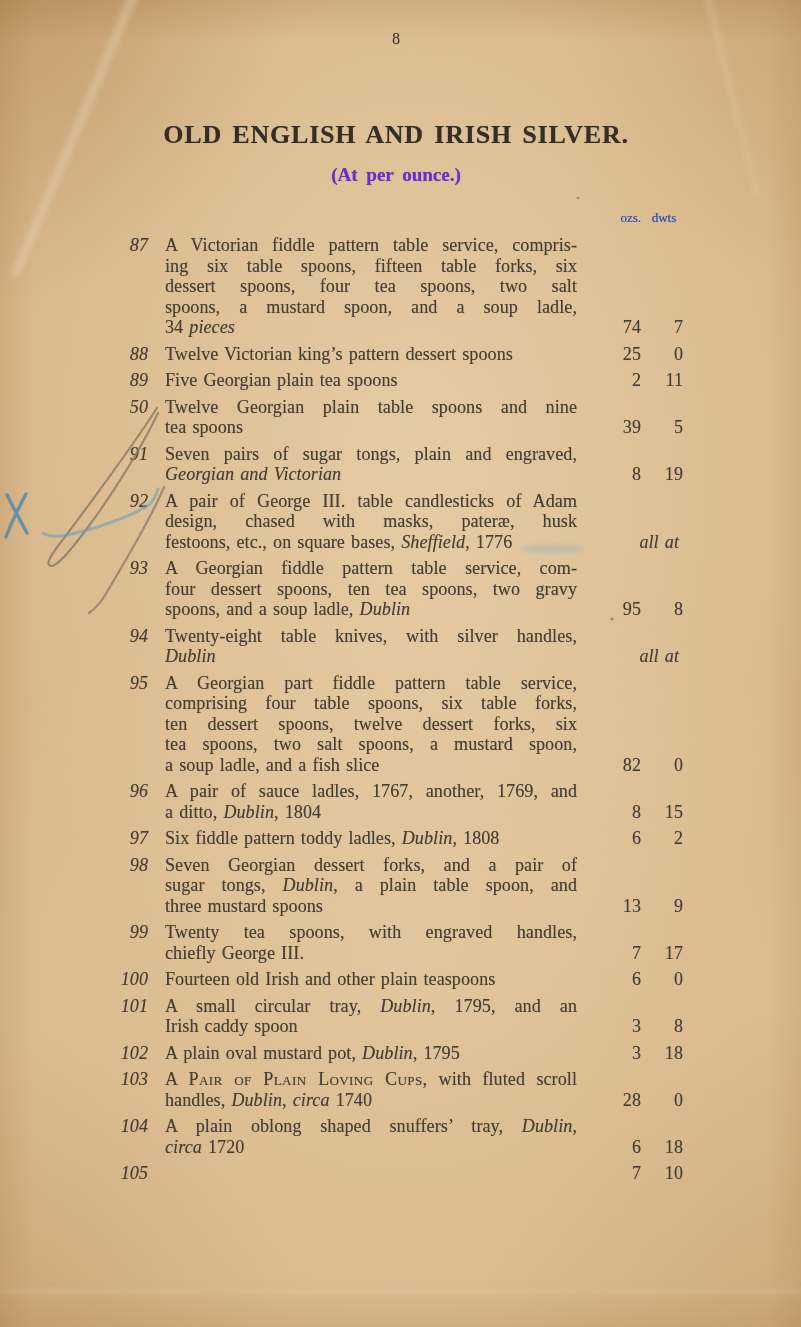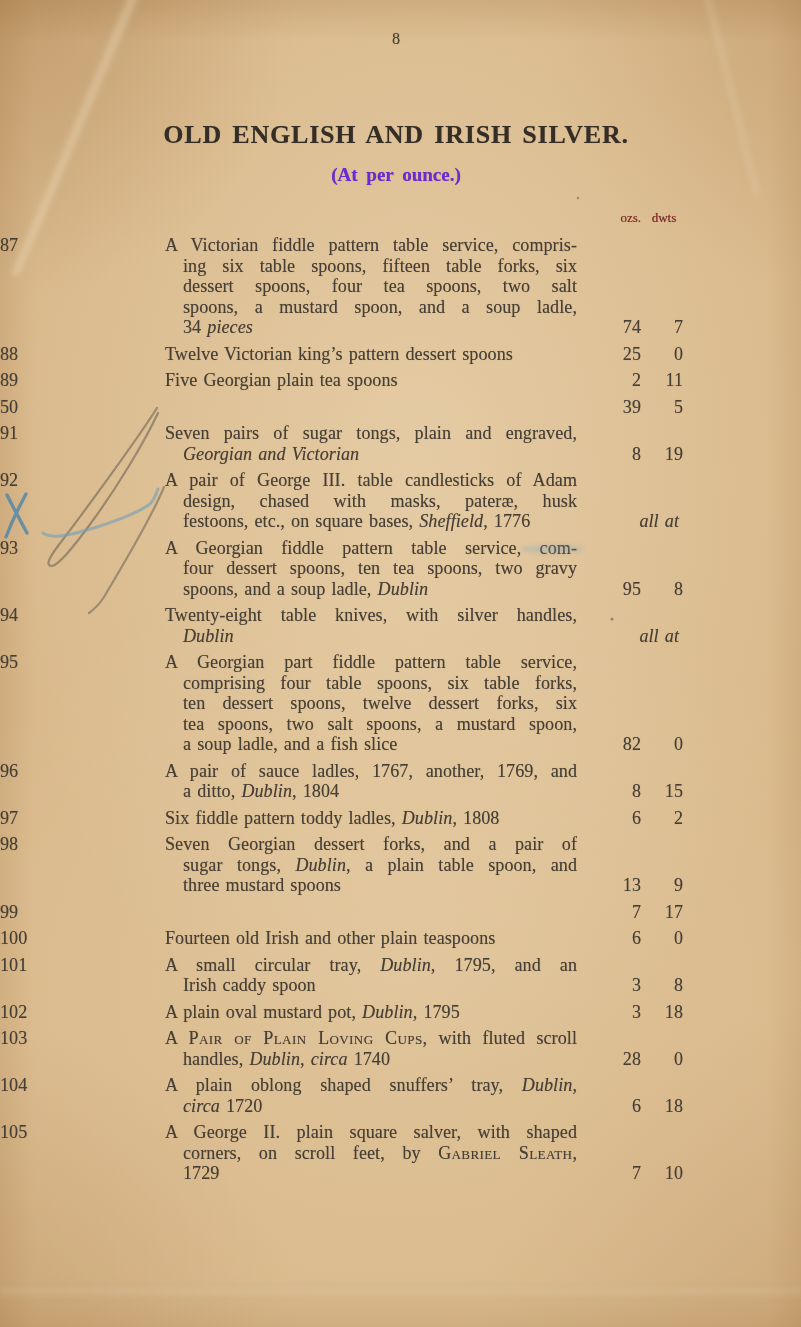"ozs." .colhead { color: #7f1d1d -> #1d4ed8 }
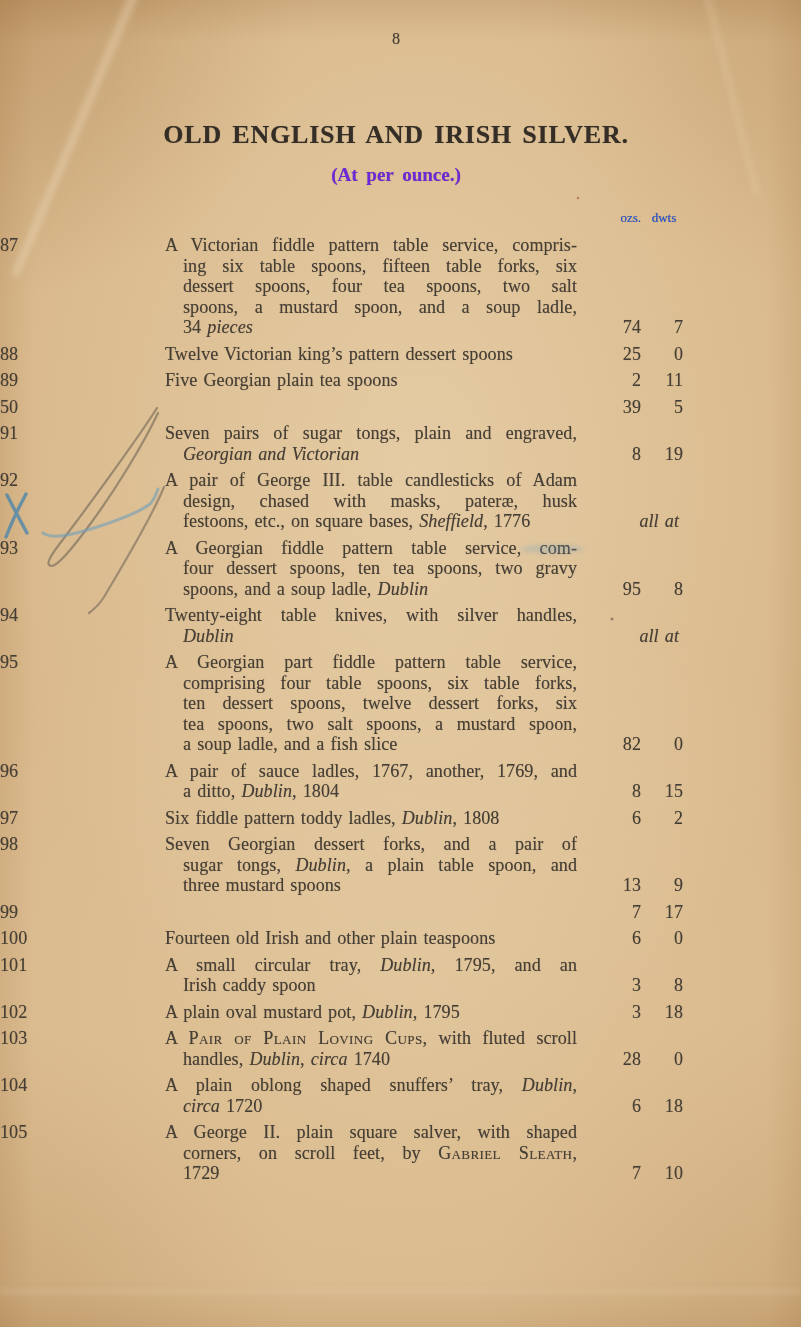"87" .lot-num { font-style: none -> italic; text-align: left -> right }
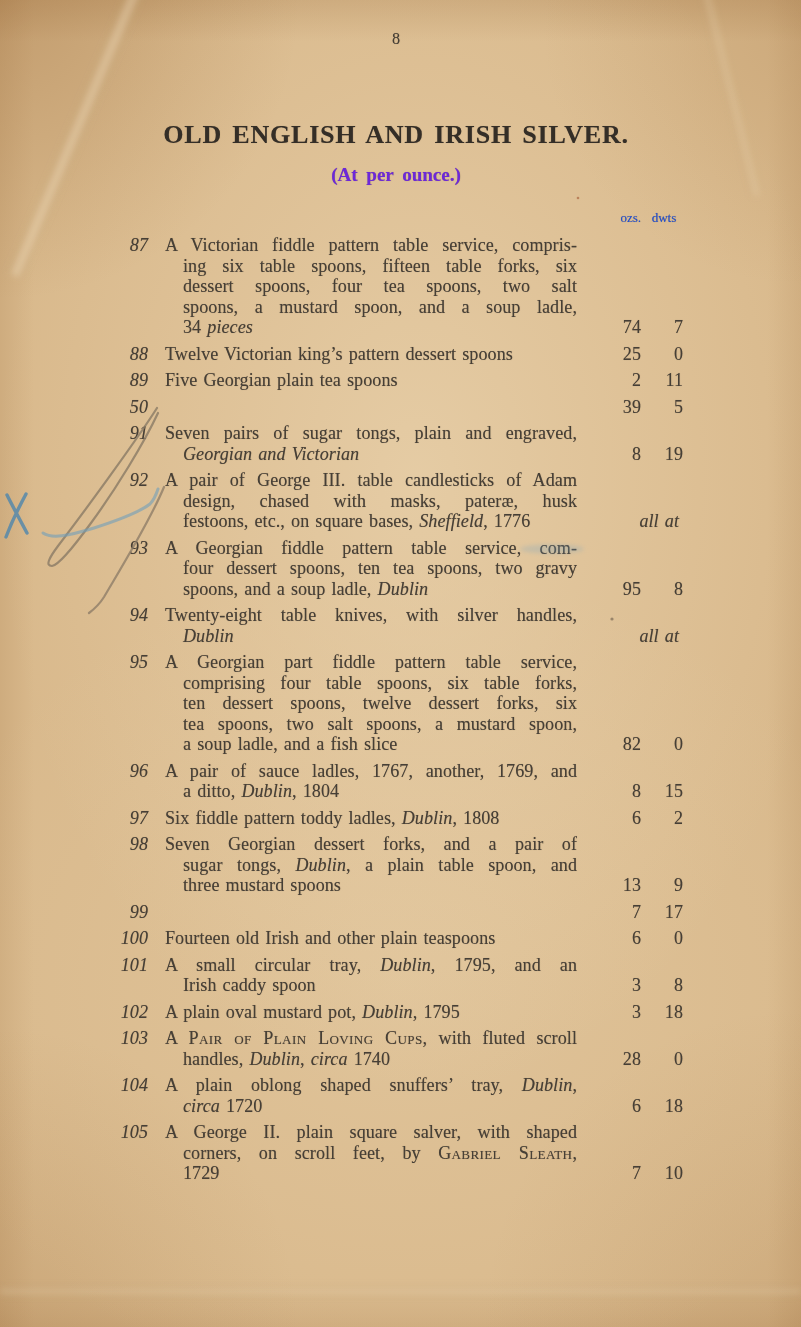"ing six table spoons, fifteen" .line.cont { margin-left: 18px -> none }
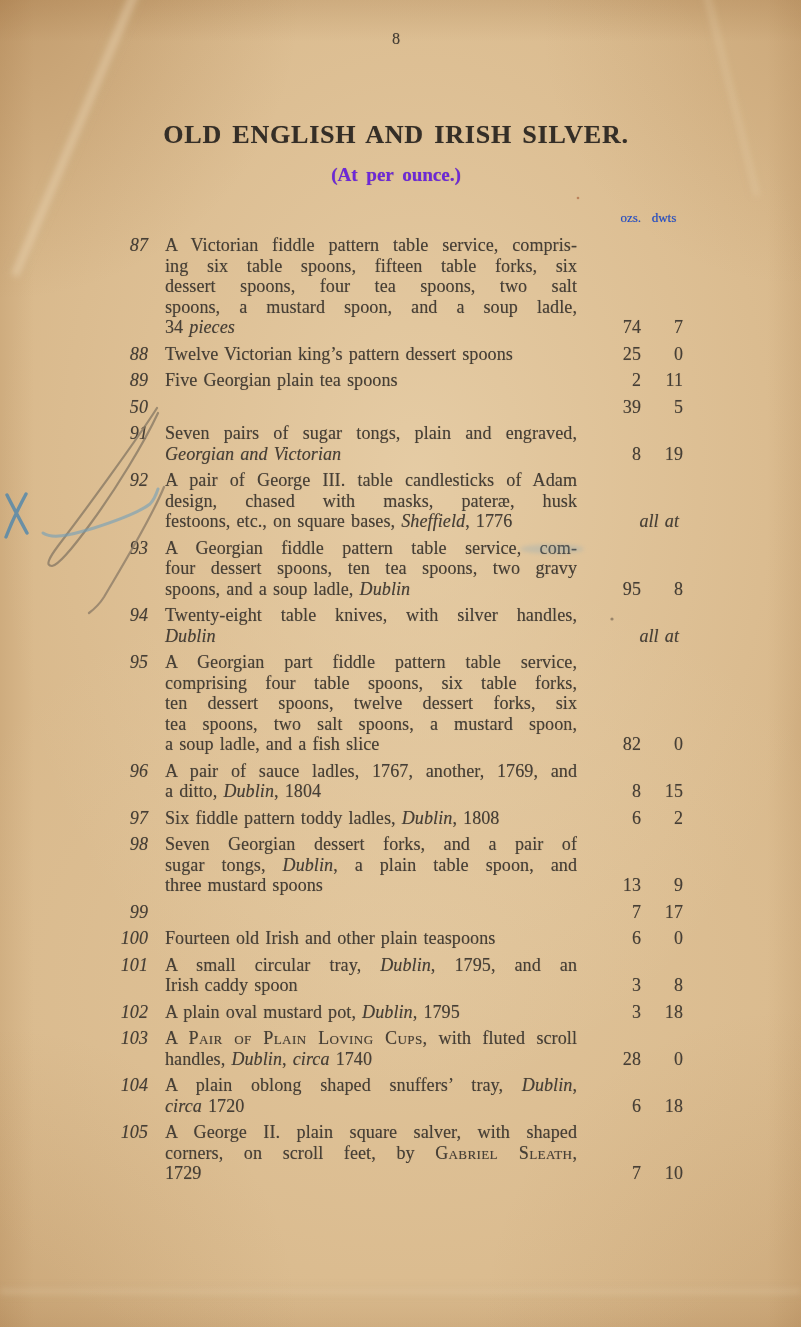"Twelve Georgian plain table spoons" div.lot-desc { html: none -> <div> <div>Twelve Georgian plain table spoons and nine</div> <div>tea spoons</div> </div> }
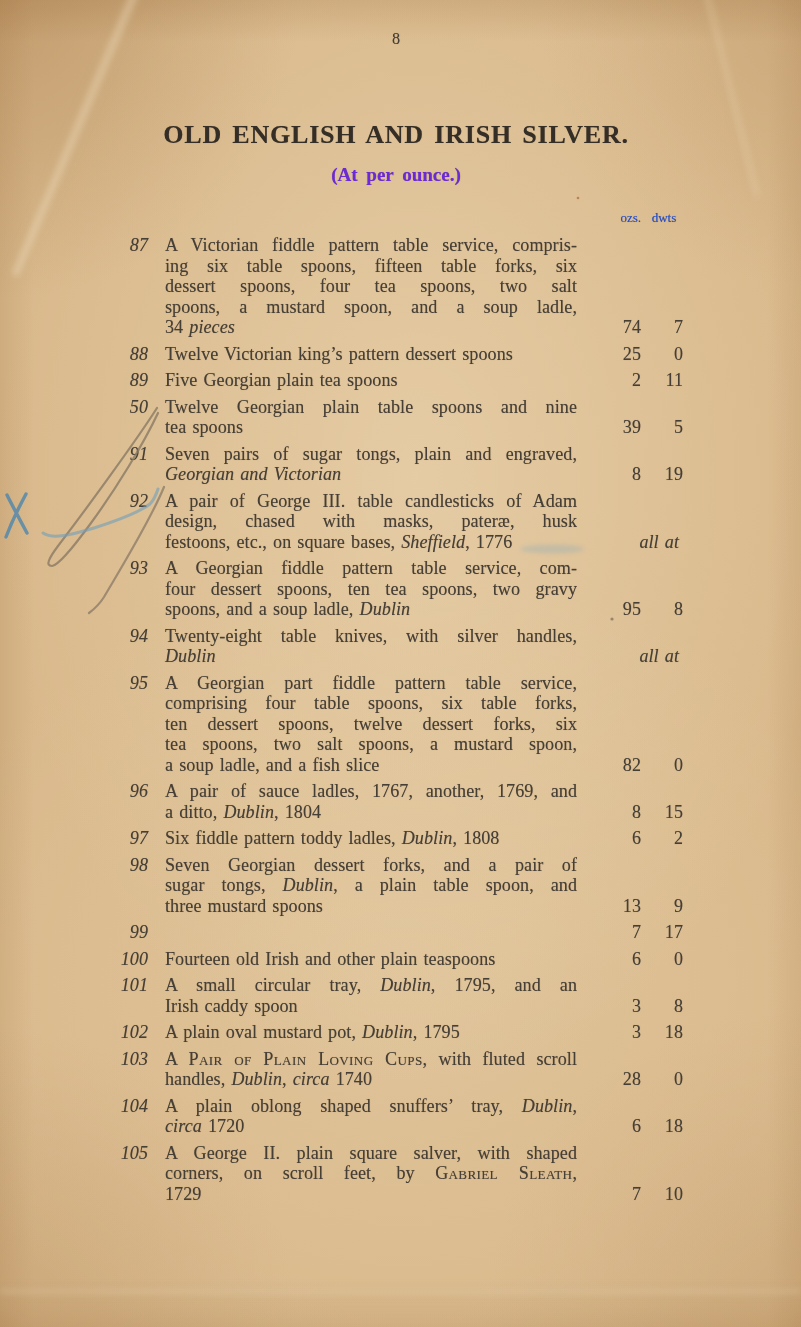"Twenty tea spoons, with engraved" div.lot-desc { html: none -> <div> <div>Twenty tea spoons, with engraved handles,</div> <div>chiefly George III.</div> </div> }
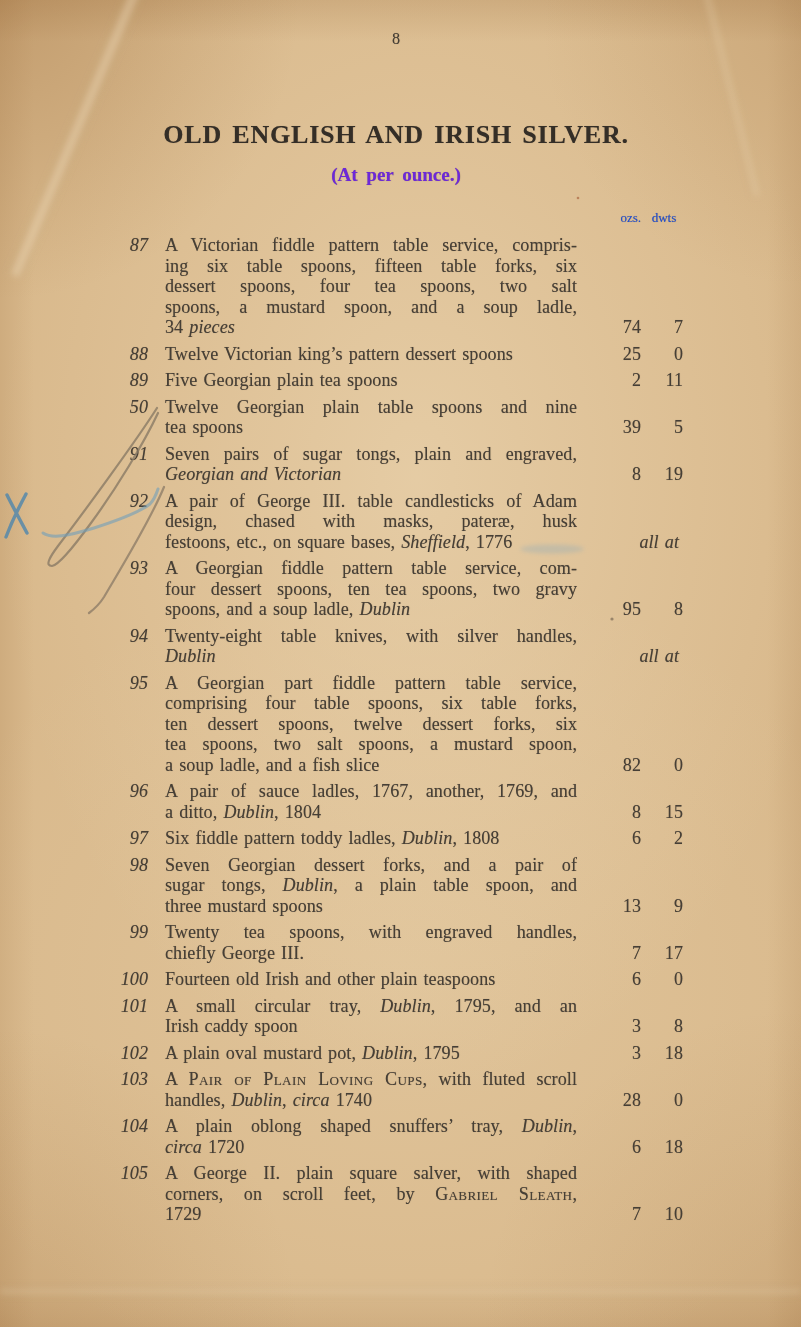"A George II. plain square" div.lot-desc { html: <div> <div>A George II. plain square salver, with shaped</div> <div>corners, on scroll feet, by <span>Gabriel Sleath</span>,</div> <div>1729</div> </div> -> none }
